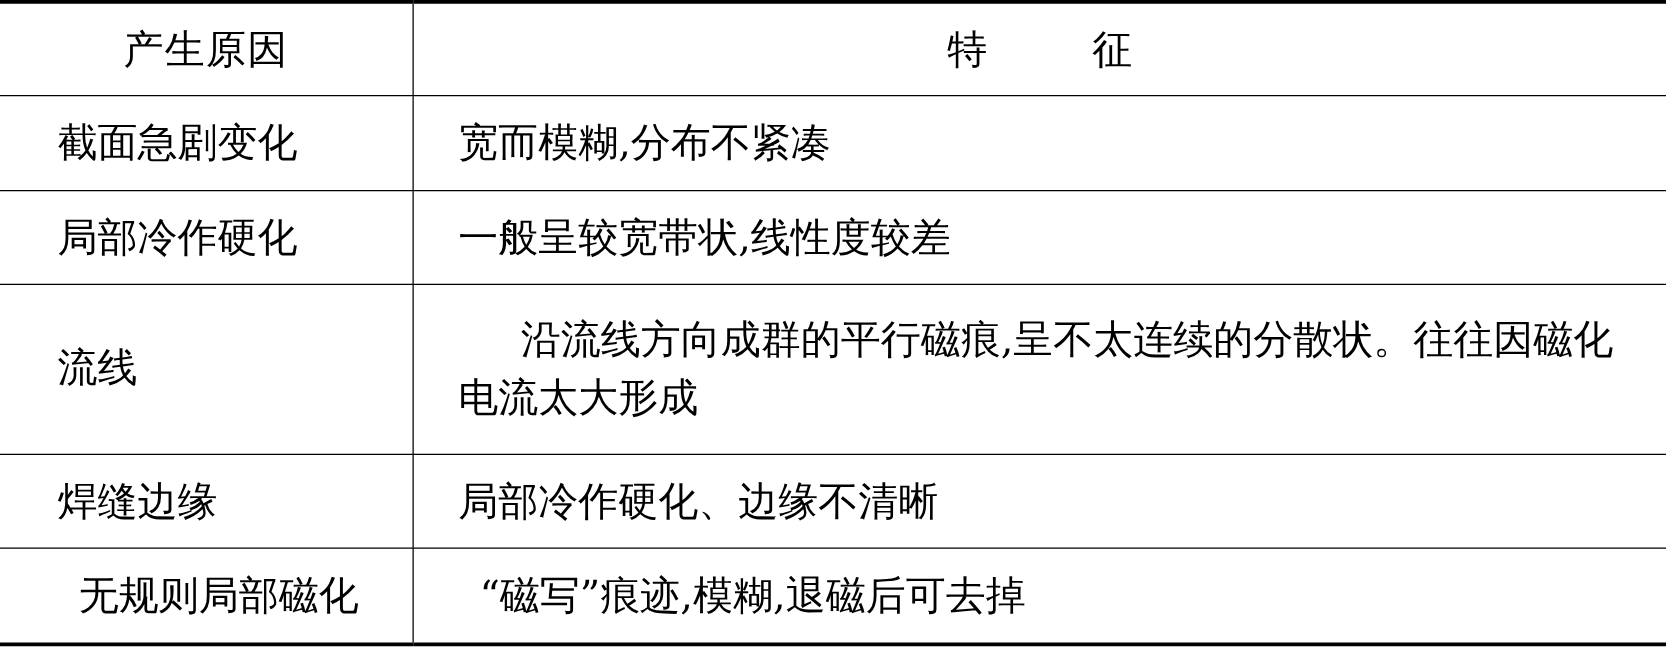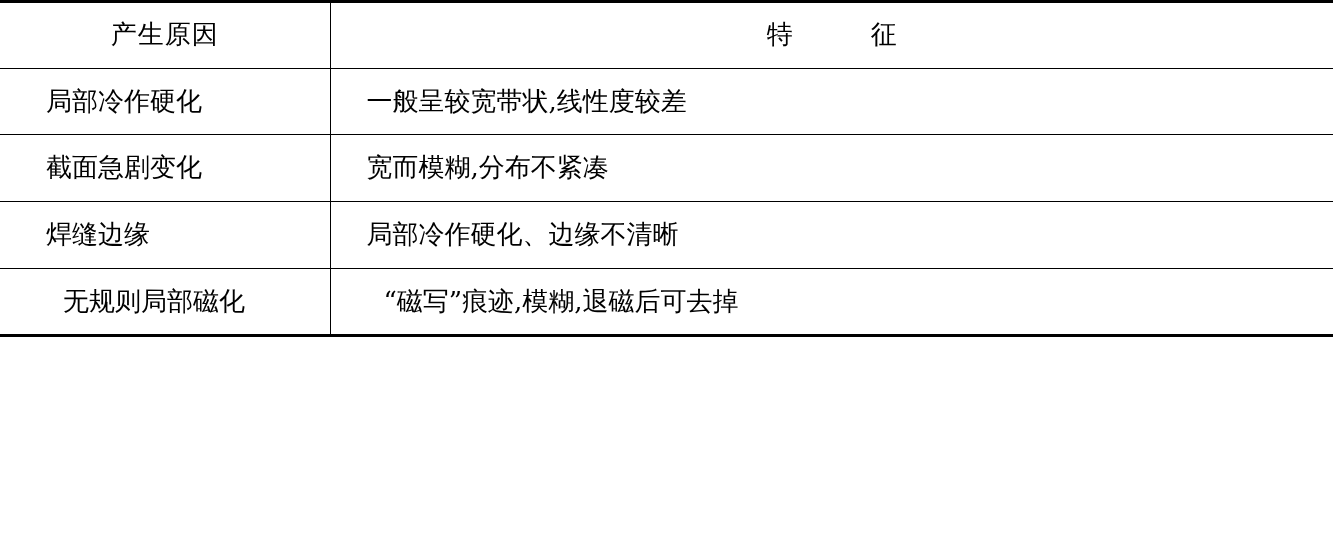"产生原因" table.spec-table { font-size: 26px -> 32px }
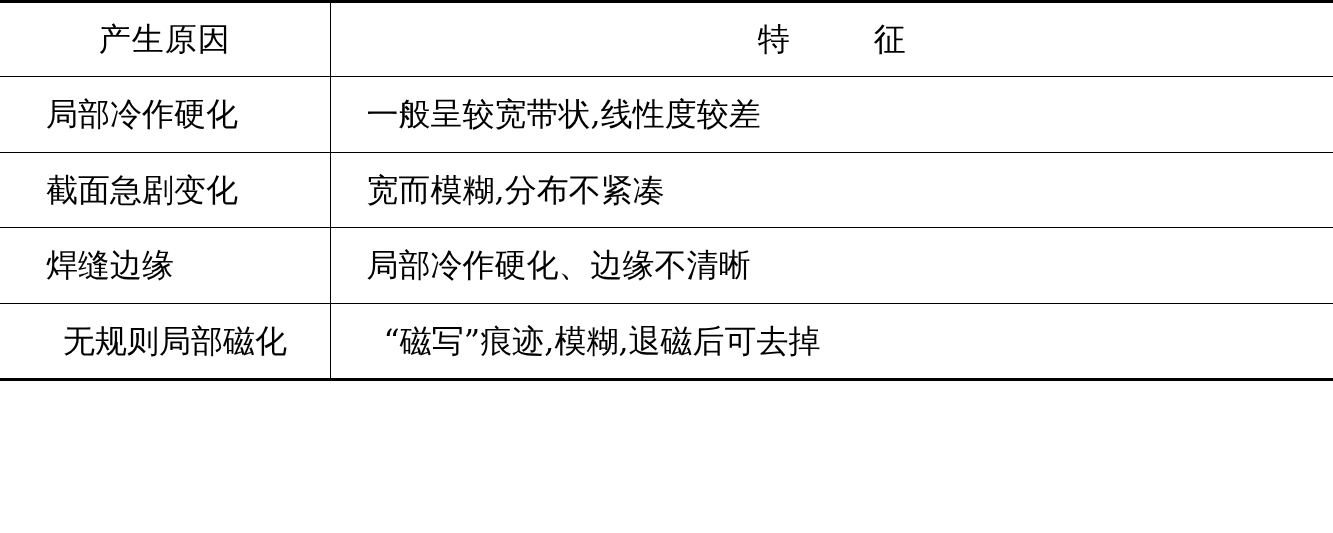"局部冷作硬化" tr.body-row { order: before "截面急剧变化" -> after "截面急剧变化" }
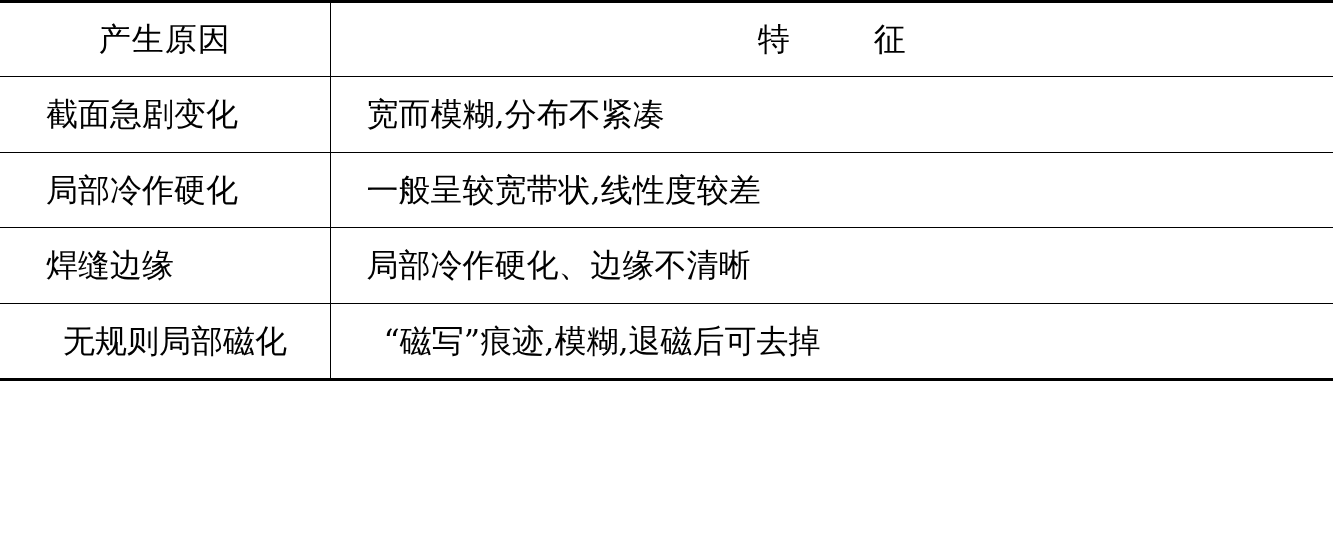"流线" tr.body-row { html: none -> <tr> <td> <div>流线</div> </td> <td> <div>沿流线方向成群的平行磁痕,呈不太连续的分散状。往往因磁化电流太大形成</div> </td> </tr> }
